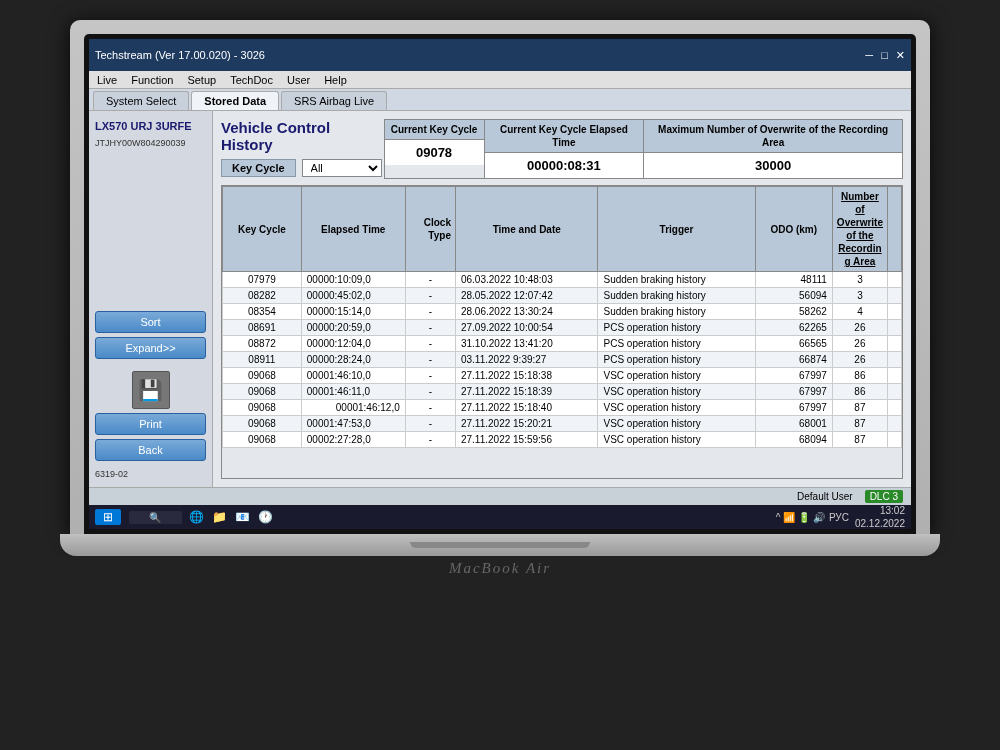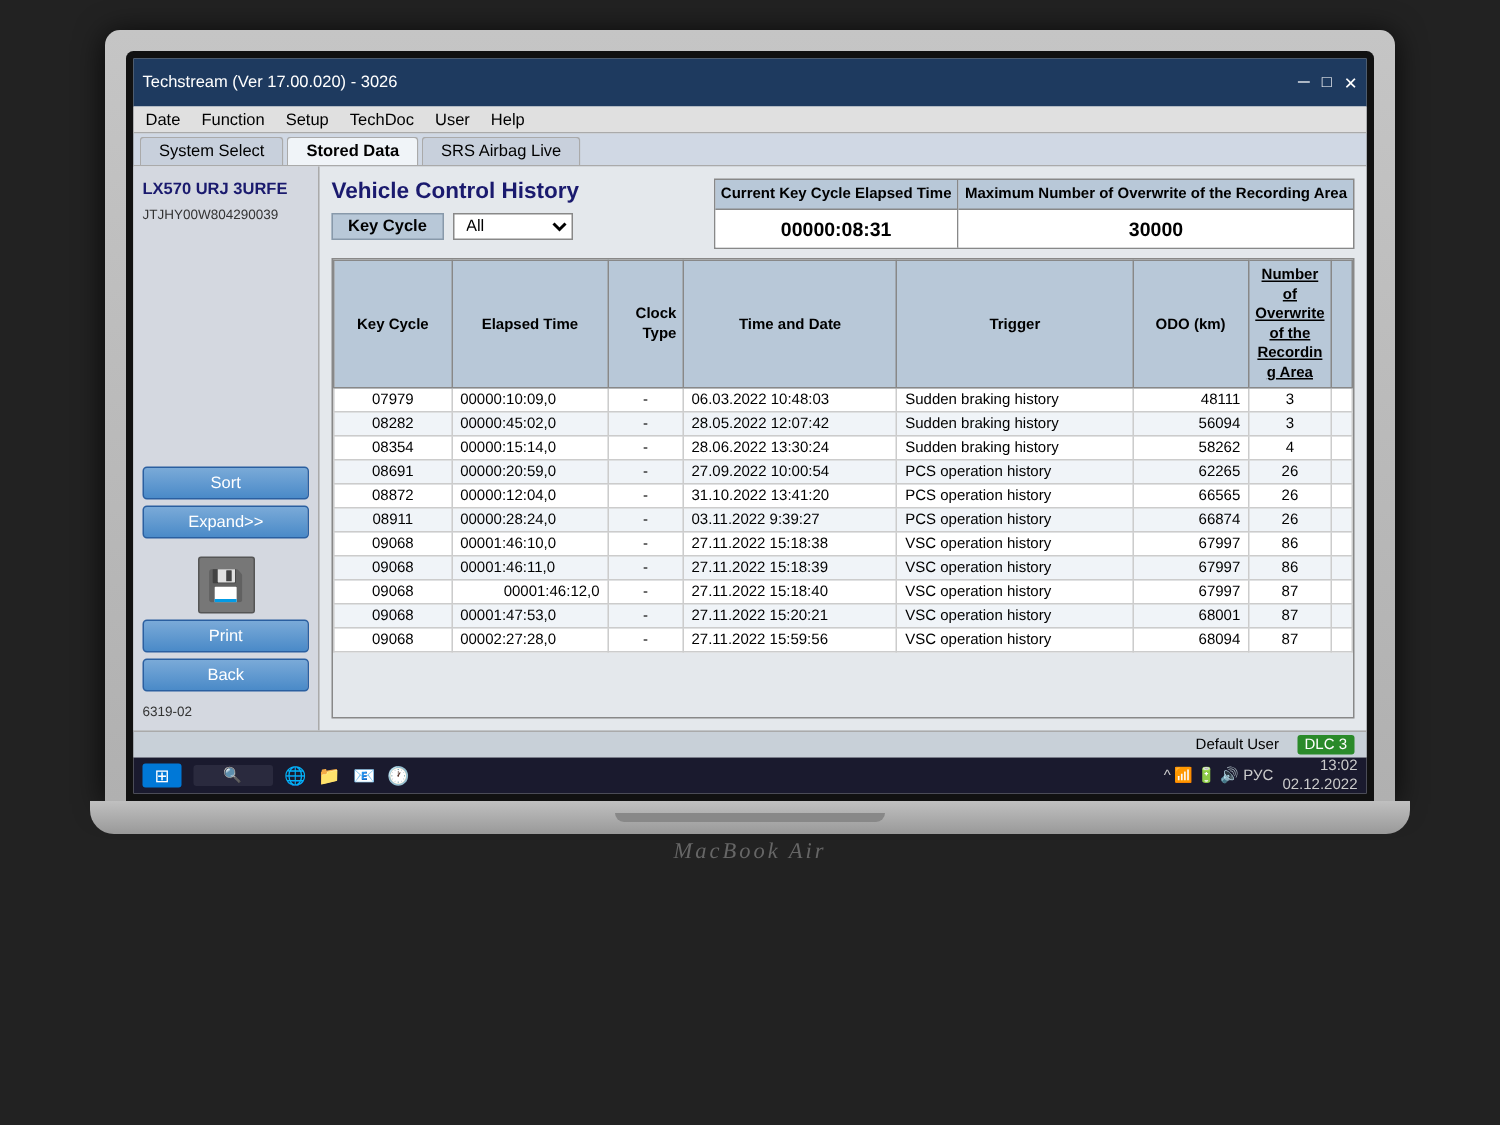"Date" span { text: Date -> Live }
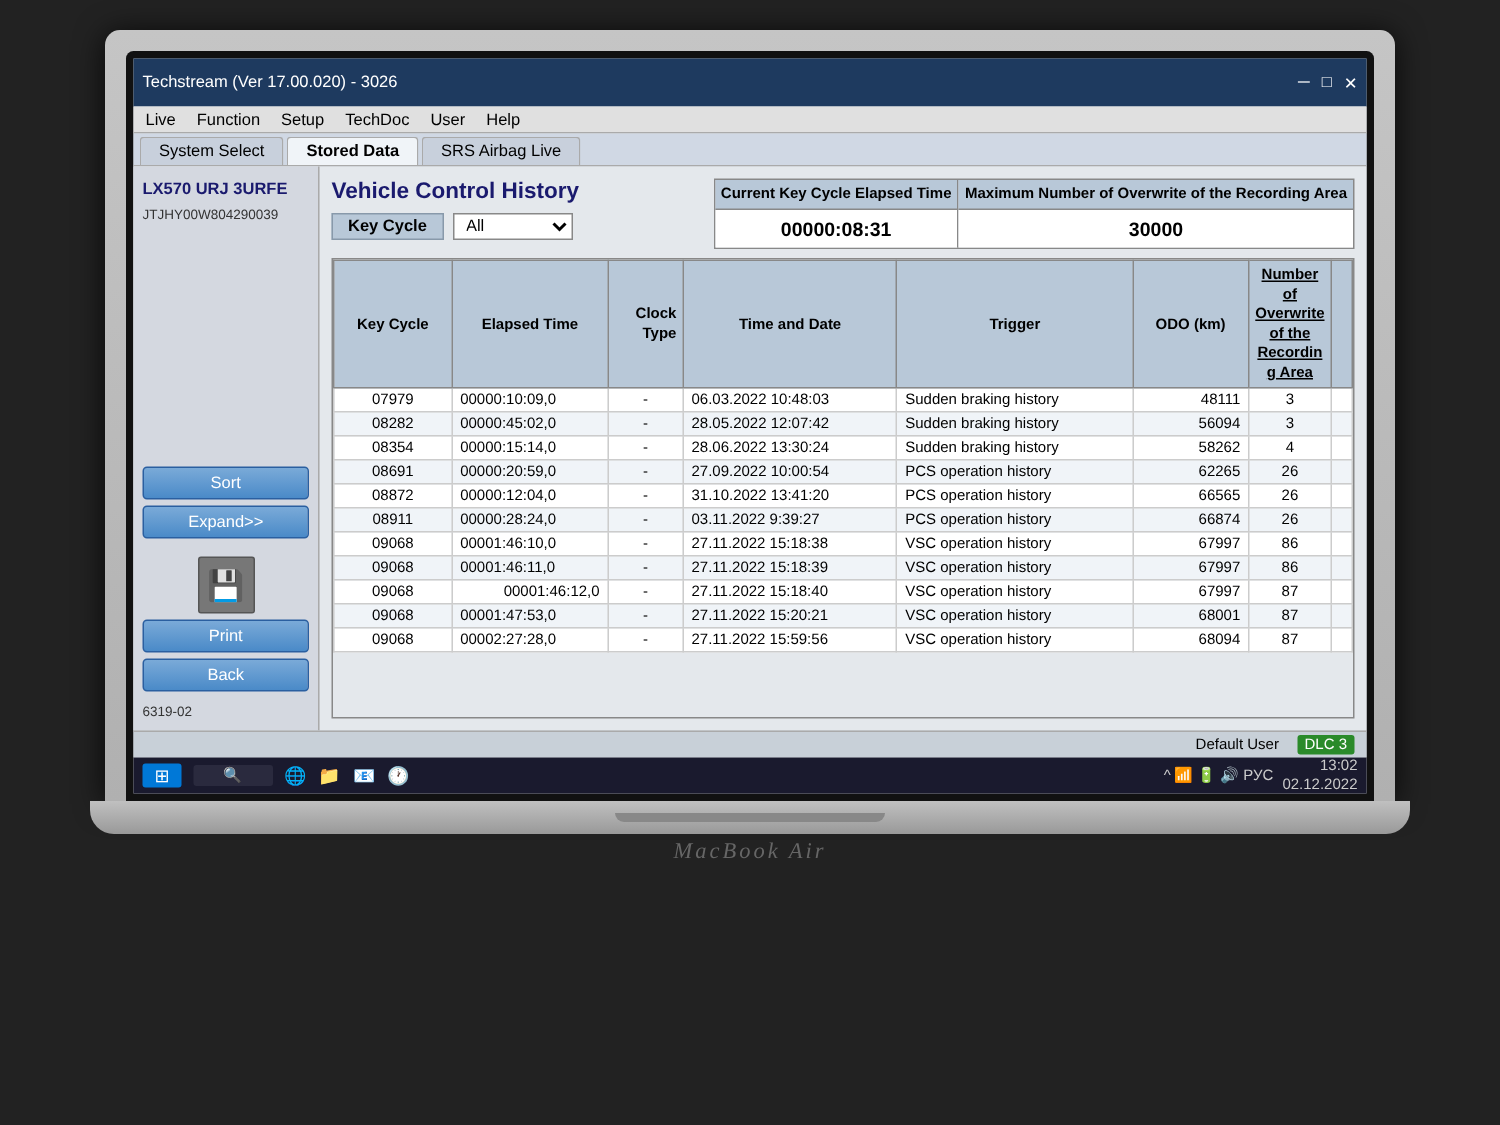"Current Key Cycle" div { html: none -> <div> <div>Current Key Cycle</div> <div>09078</div> </div> }
